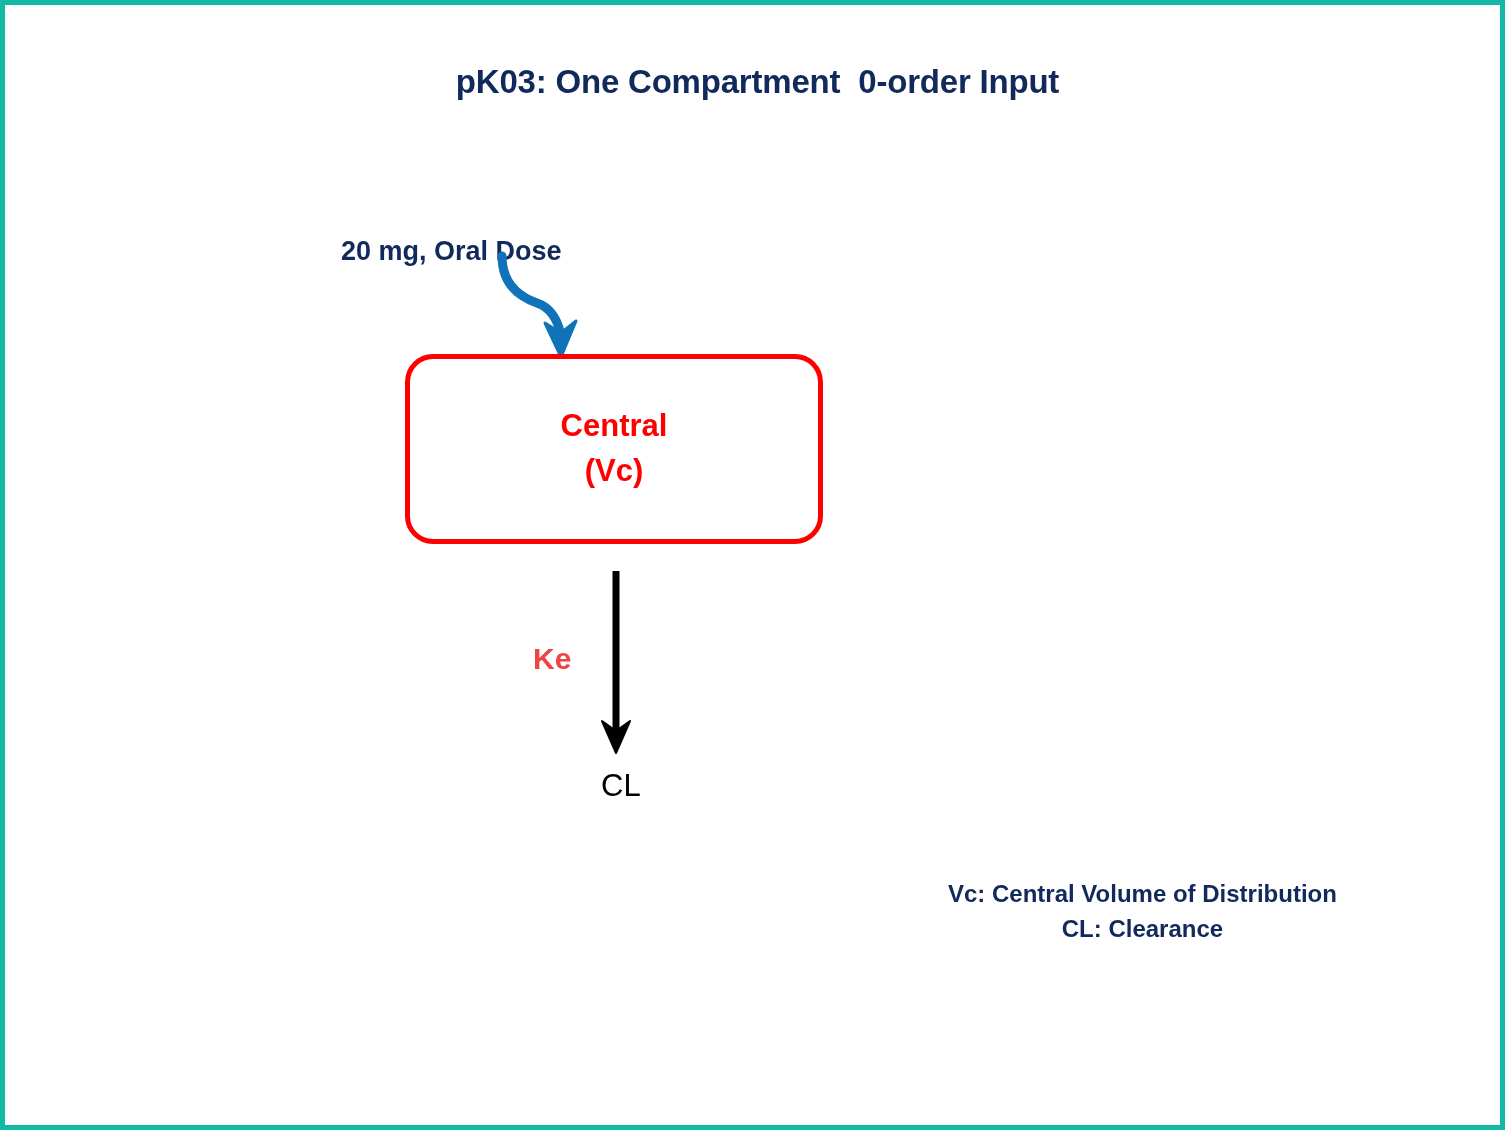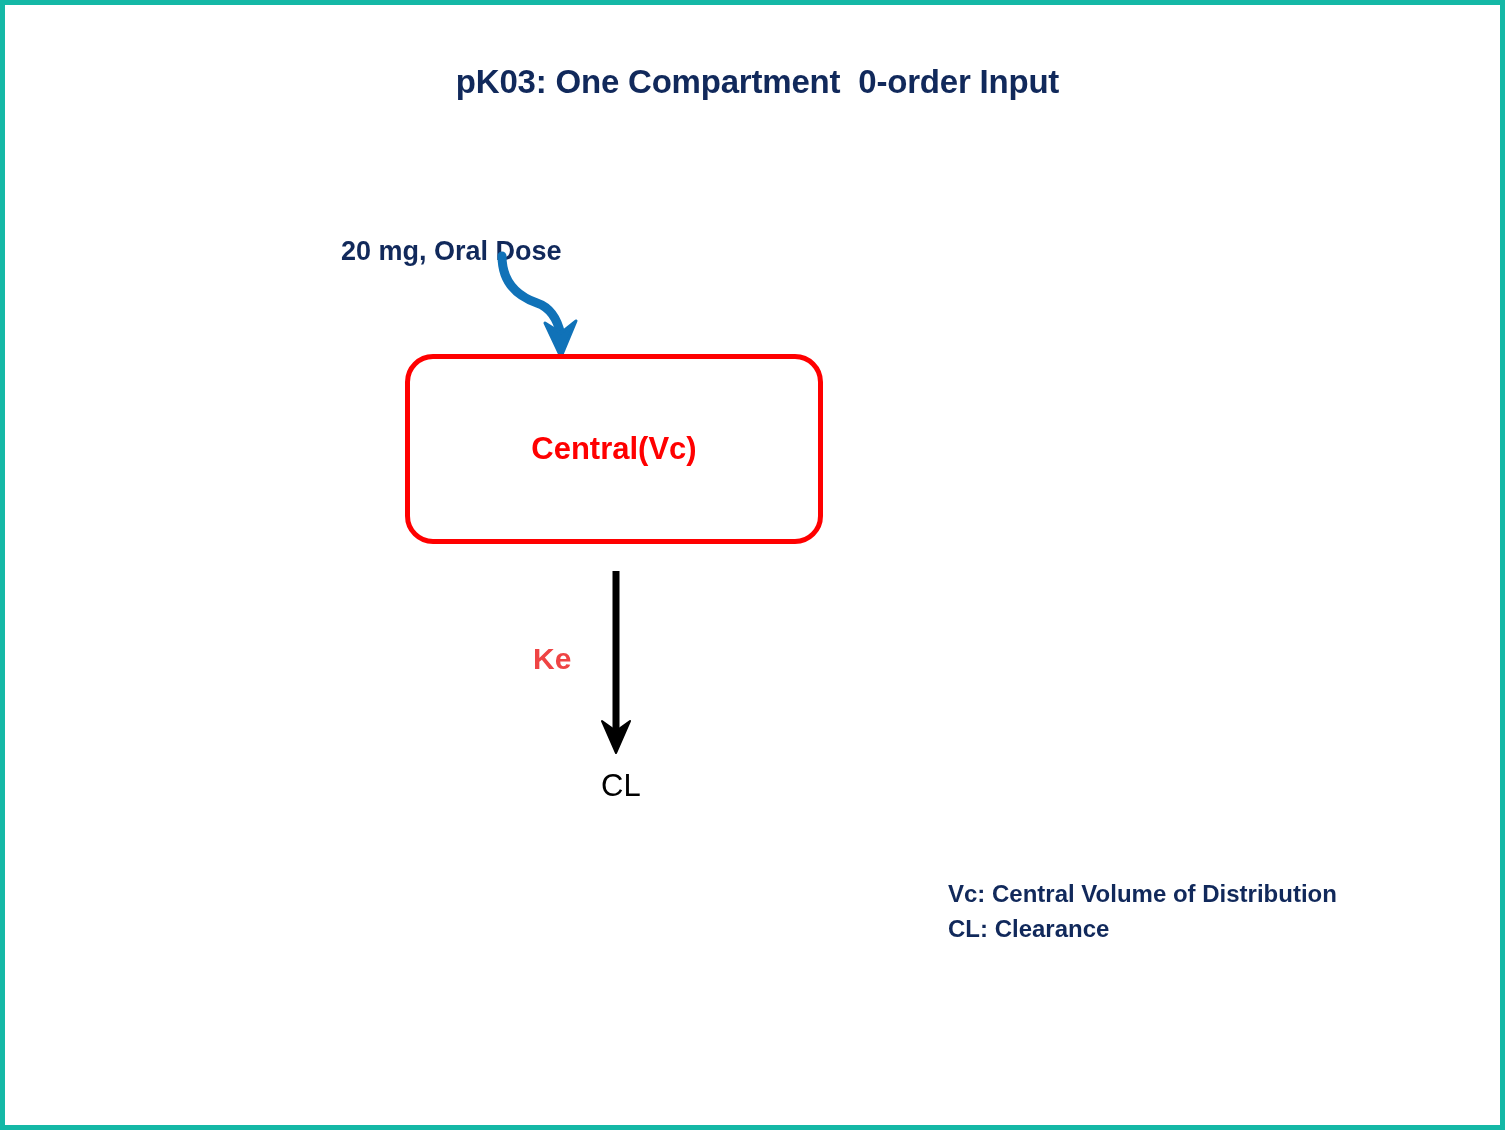"Central" #central-compartment { flex-direction: none -> column }
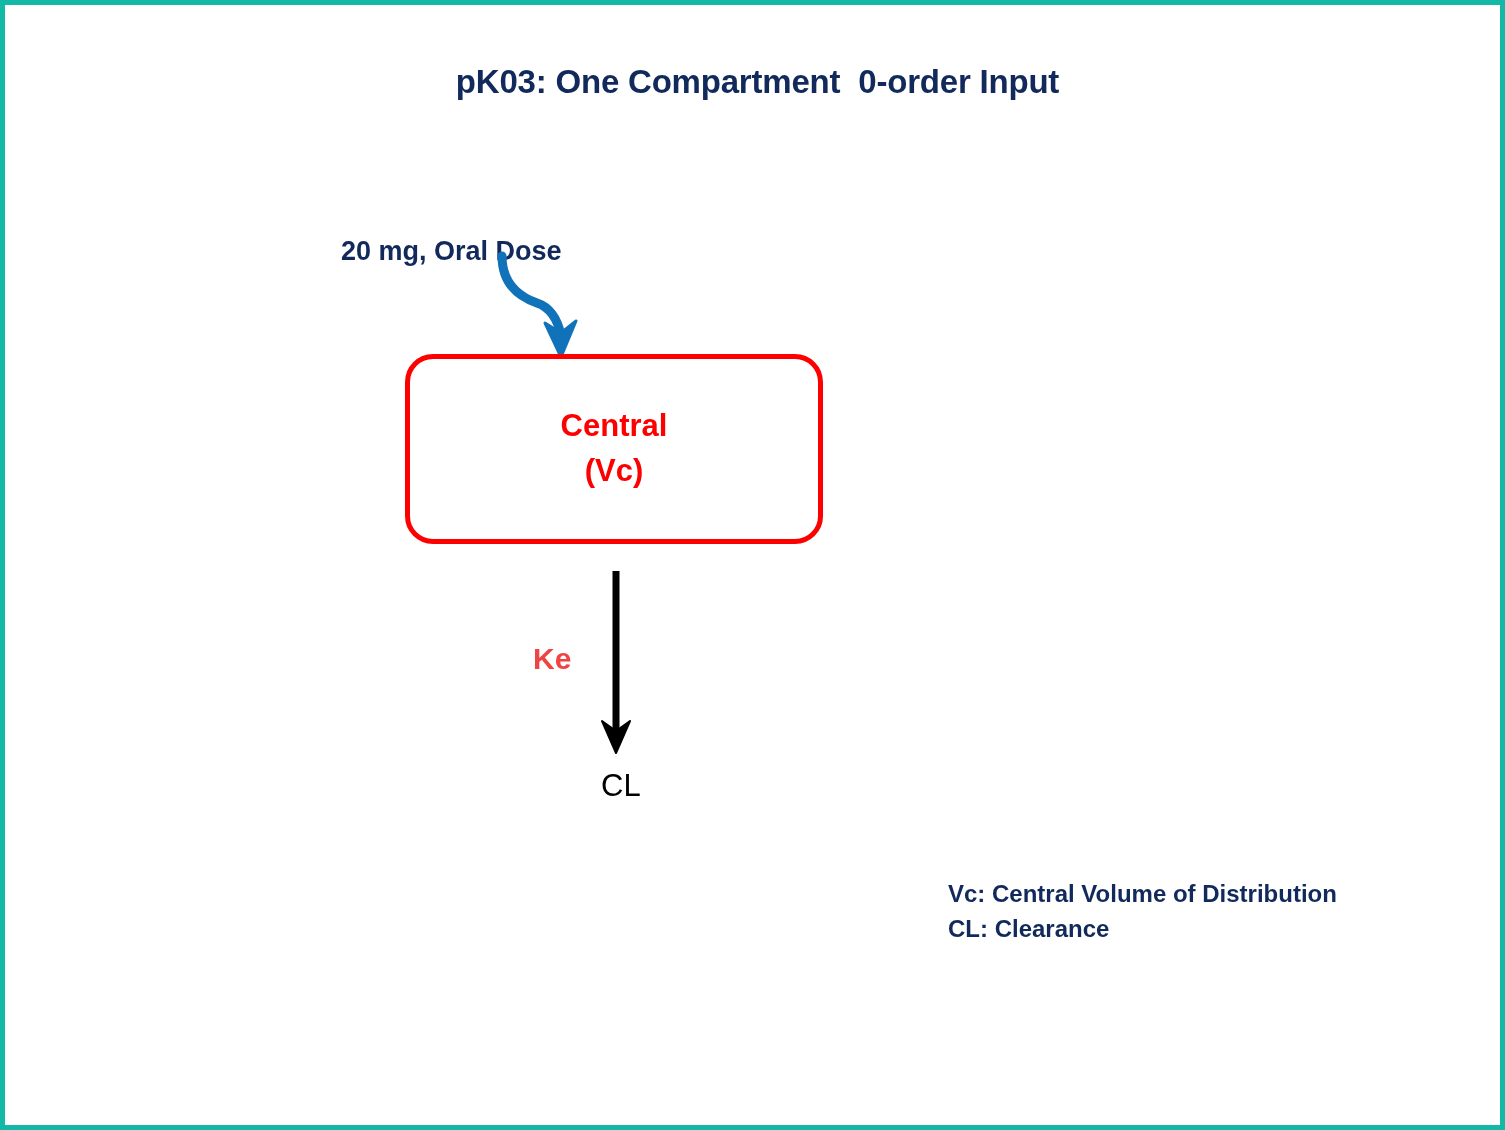"Vc: Central Volume of Distribution" #legend { text-align: none -> center }
